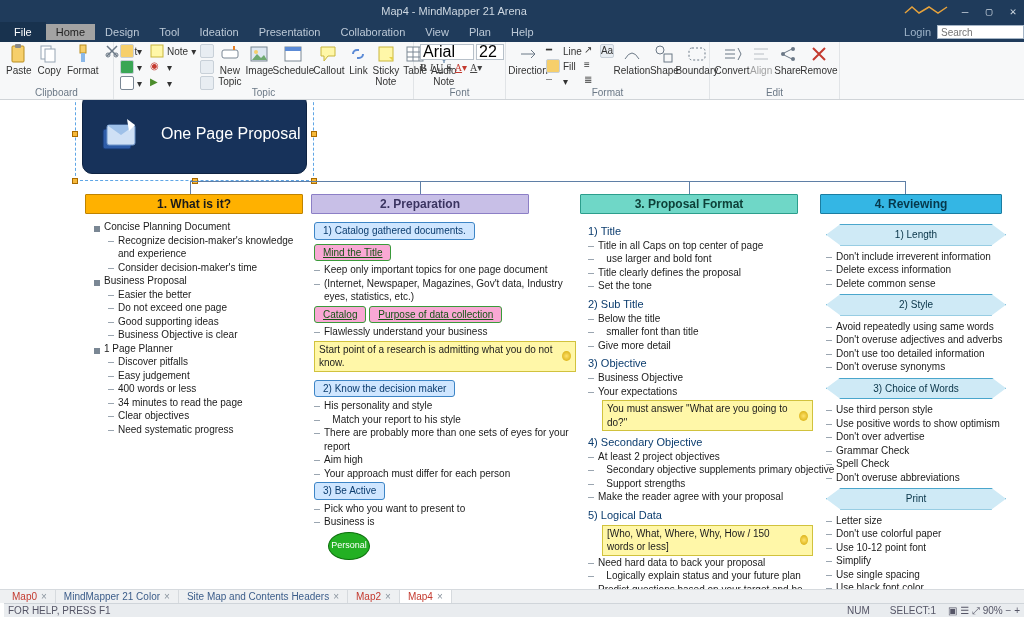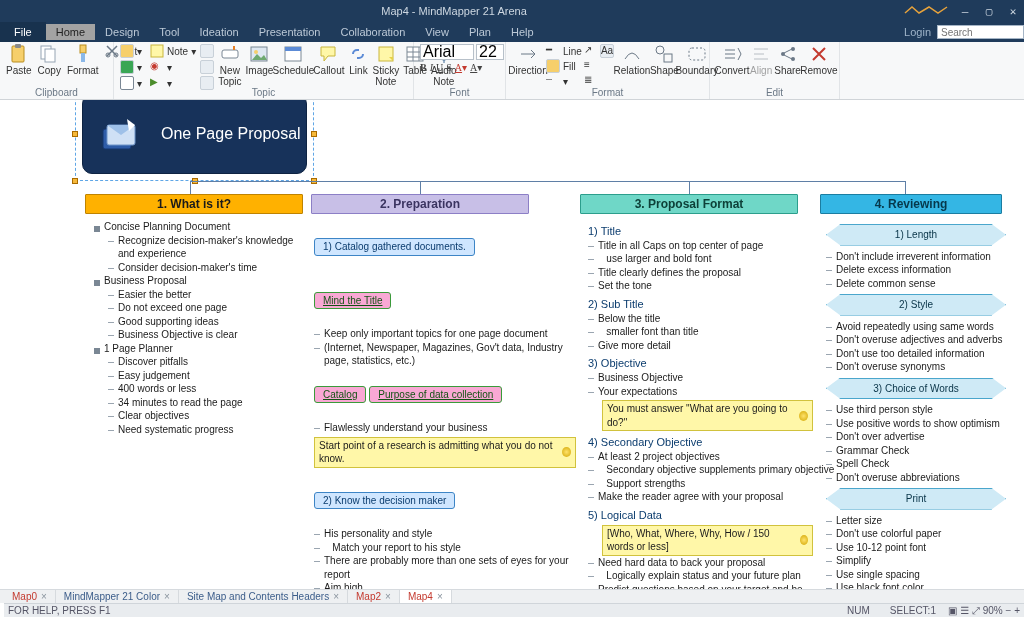"1) Catalog gathered documents." .pill { margin: 18px 0 -> 2px 0 }
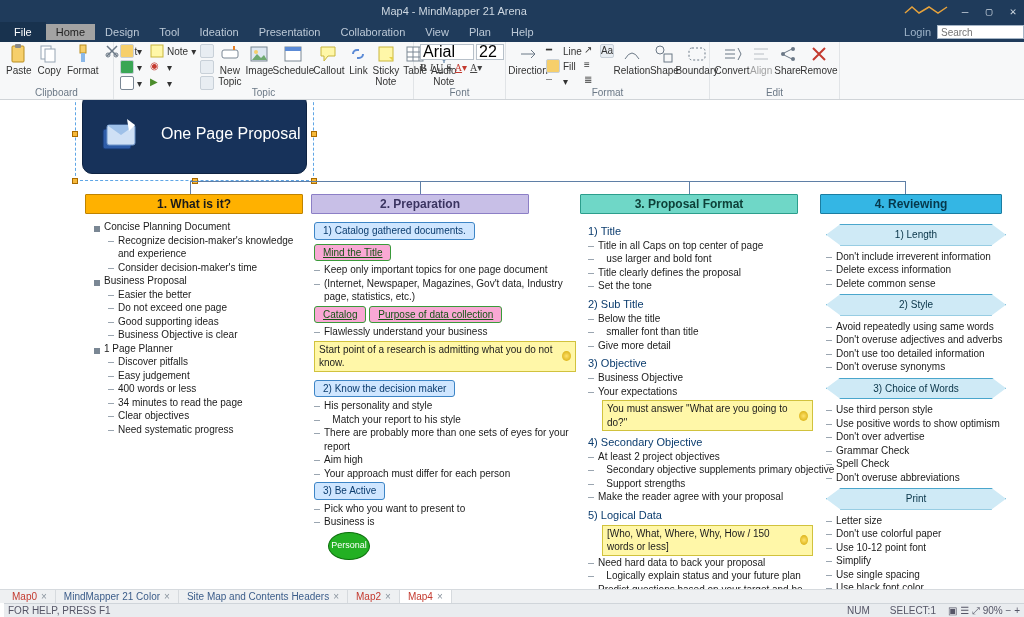"(Internet, Newspaper, Magazines, Gov't" div.kid { text: page -> eyes }
